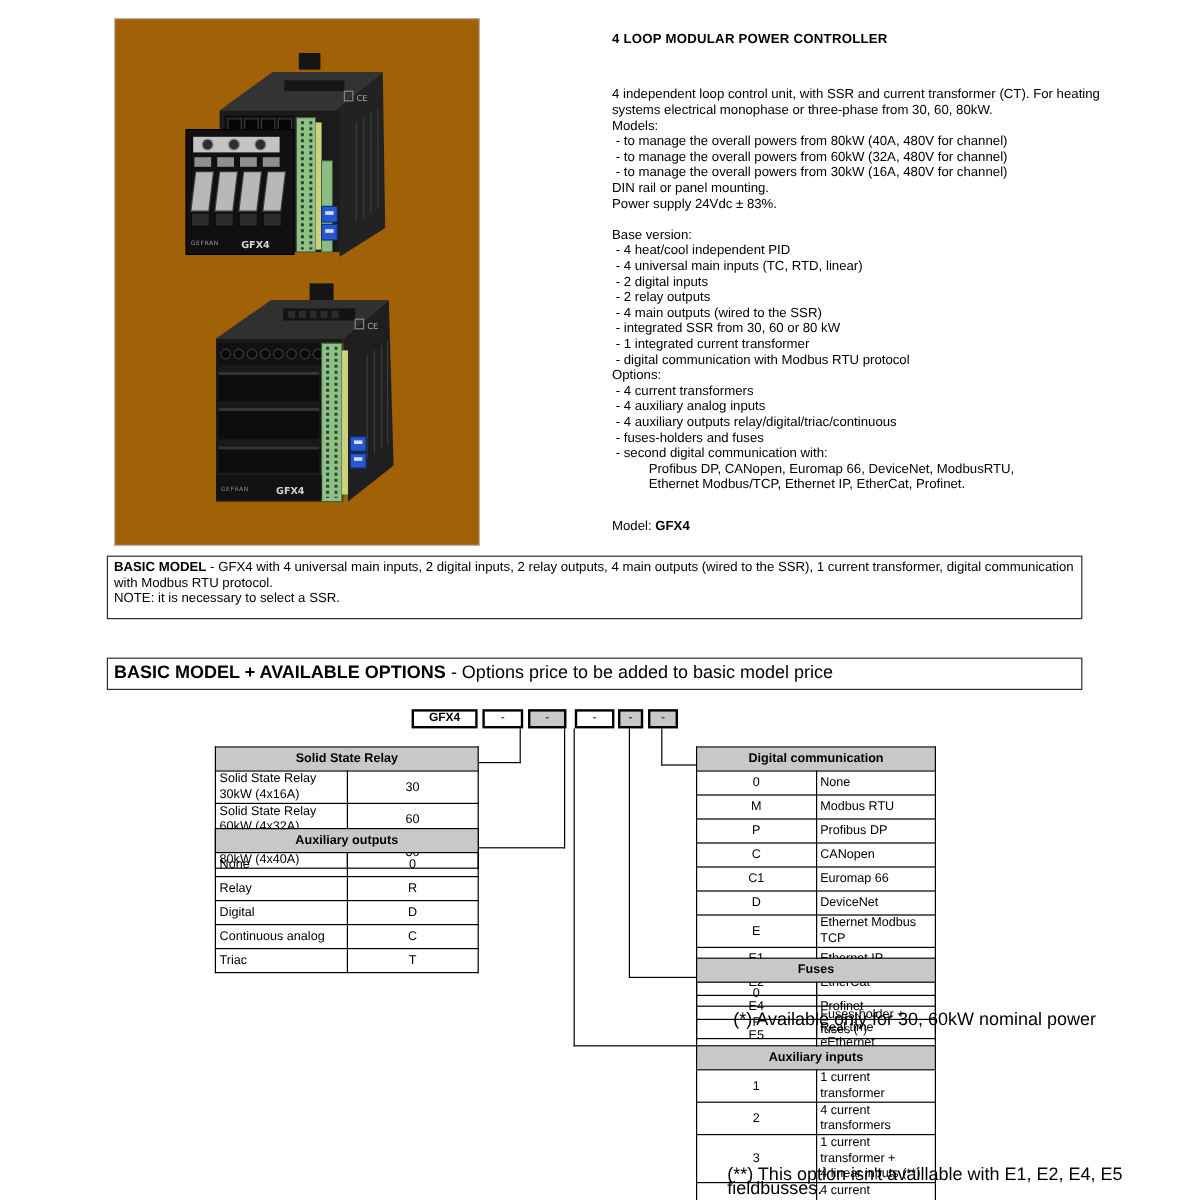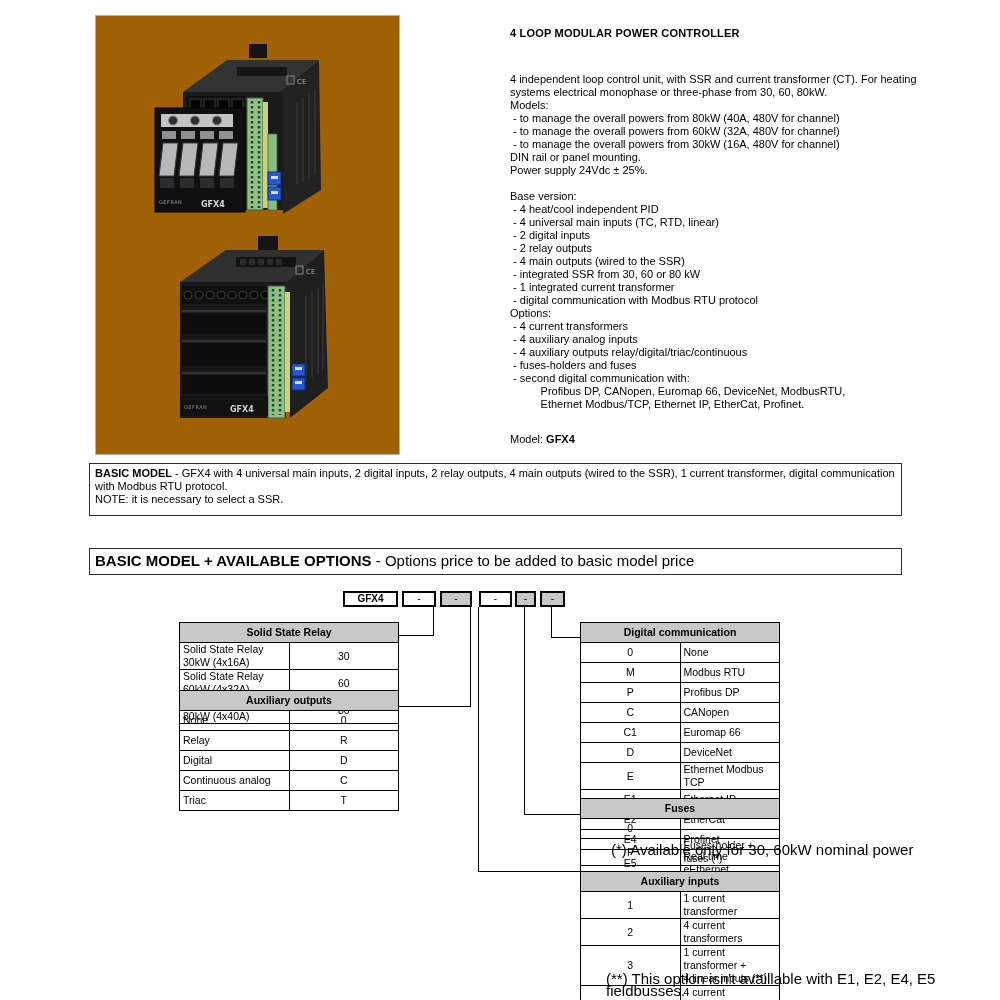"Power supply 24Vdc ± 25%." div.dline { text: 25% -> 83% }
